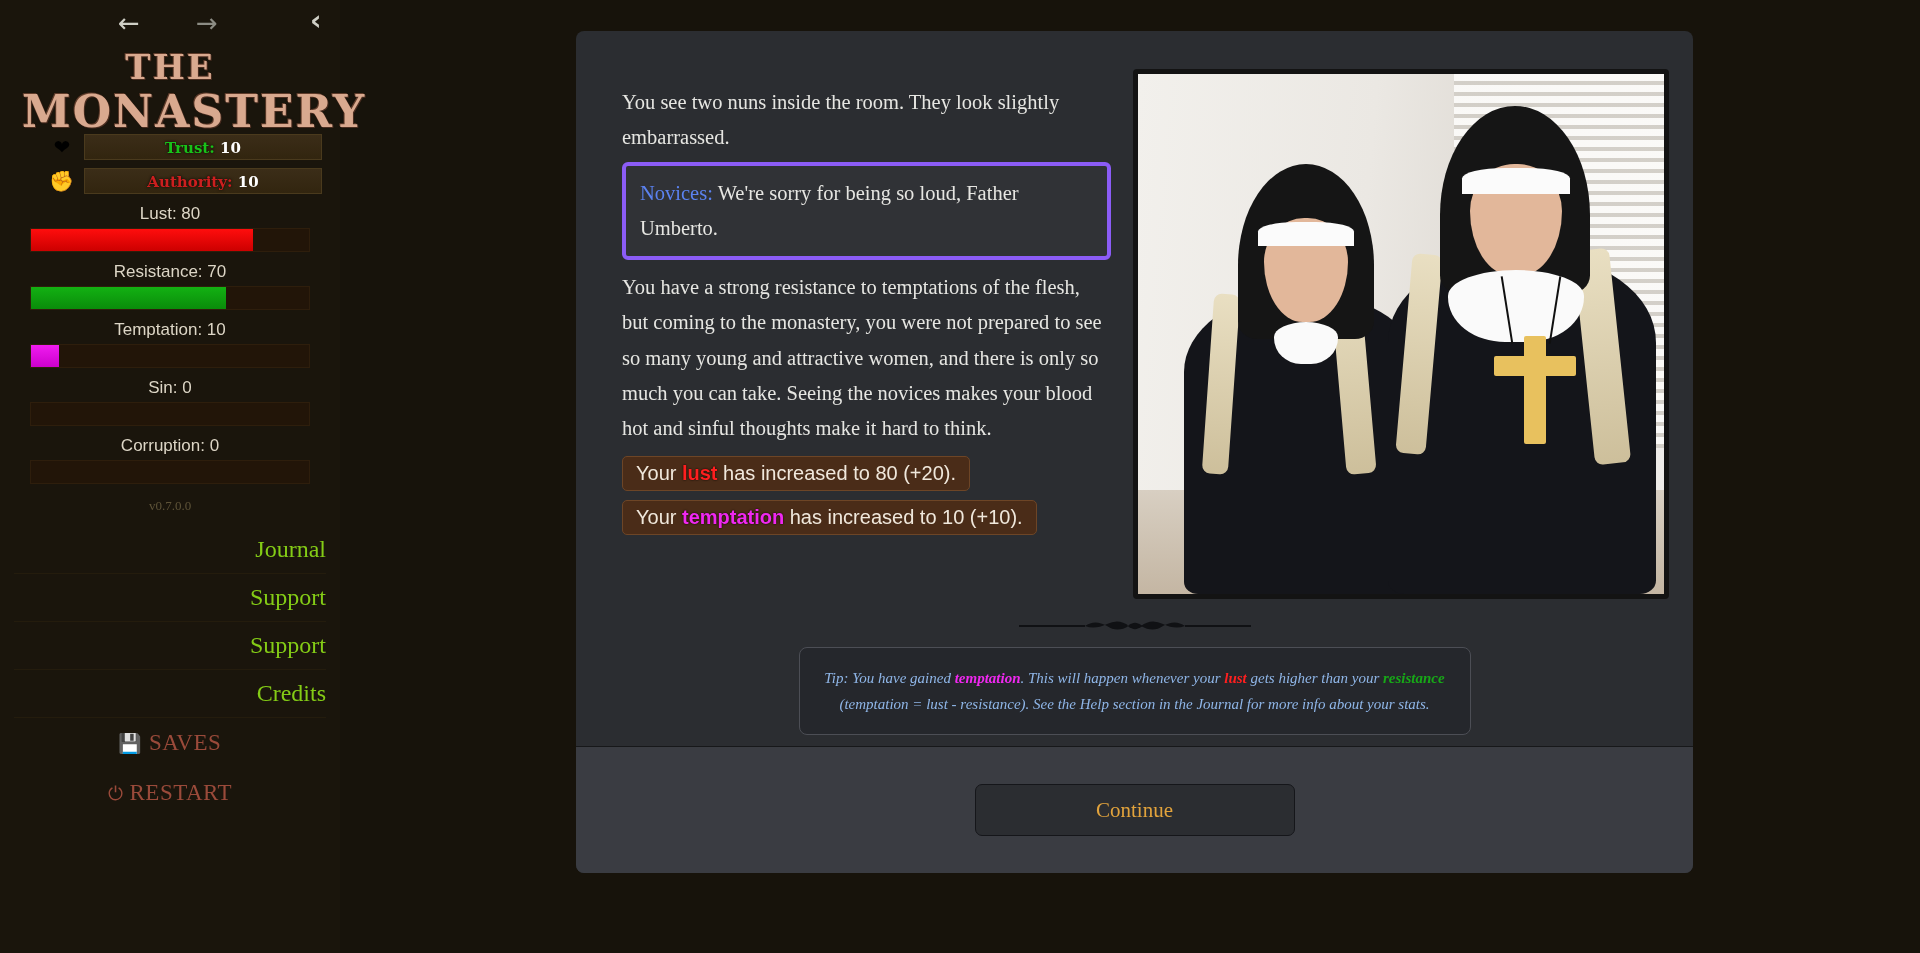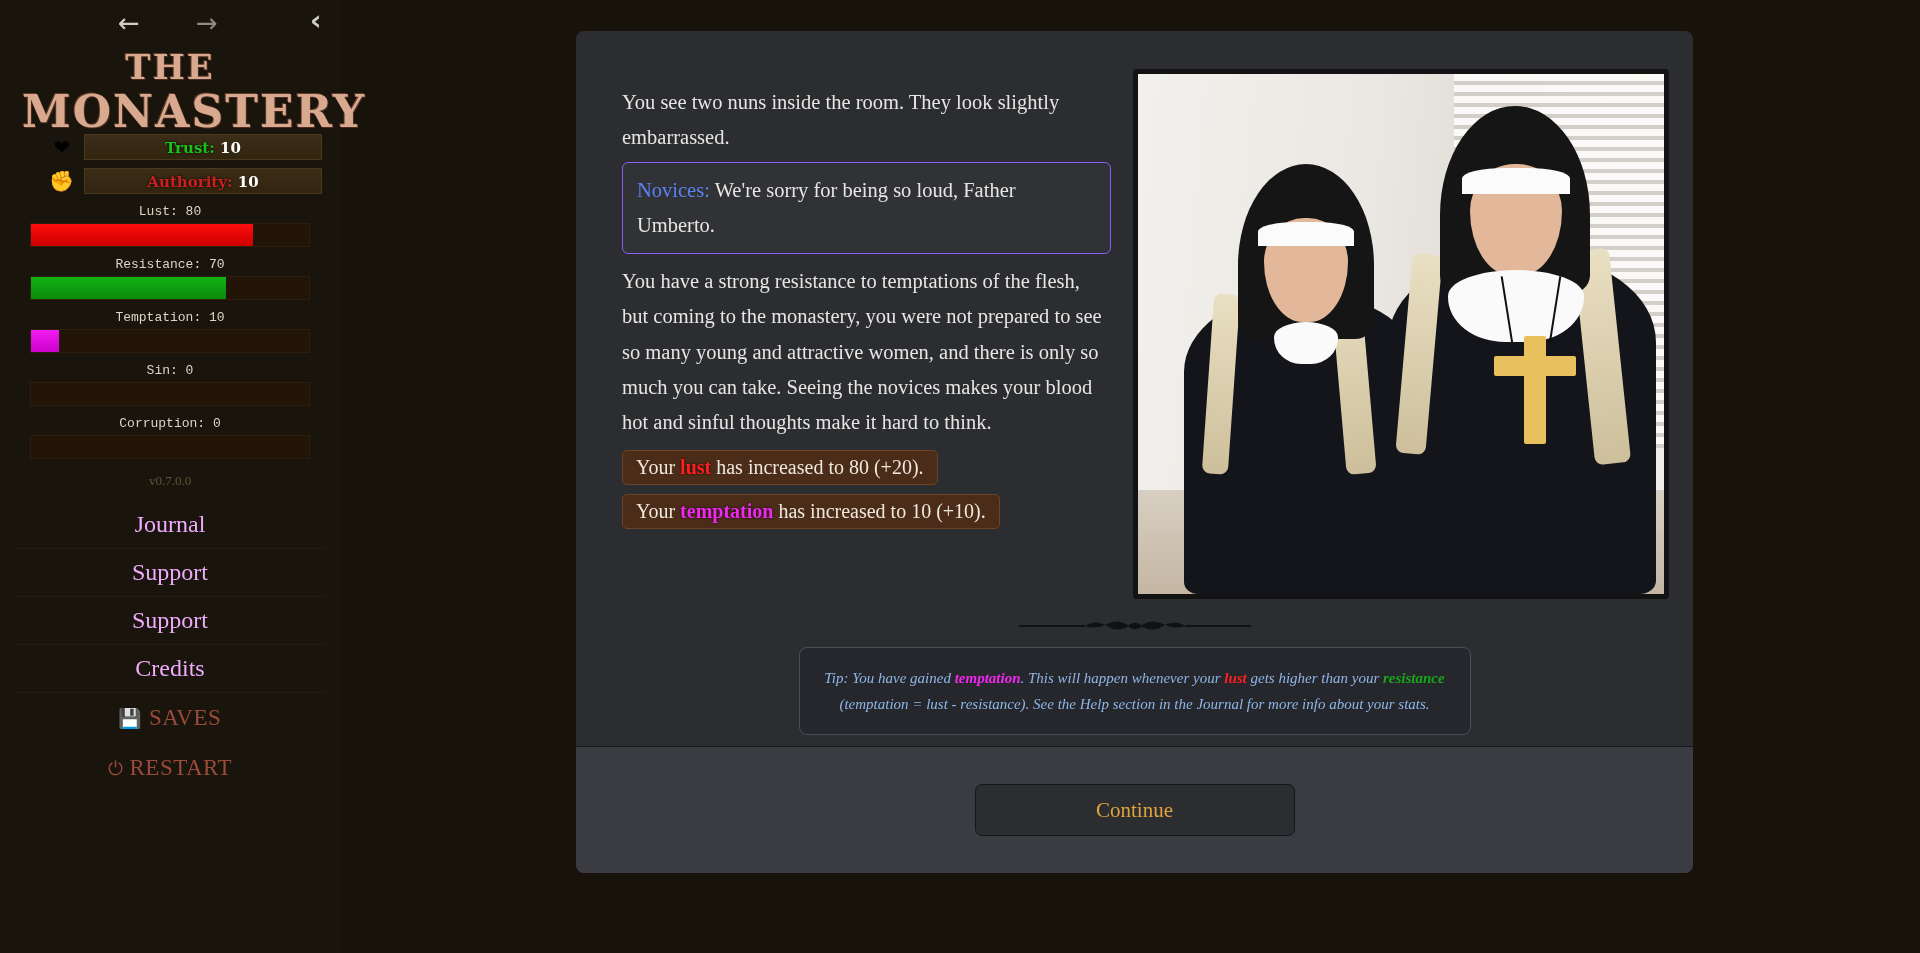"Novices: We're sorry for being" .dialog-box { border: 1px solid #8b5cf6 -> 4px solid #8b5cf6 }
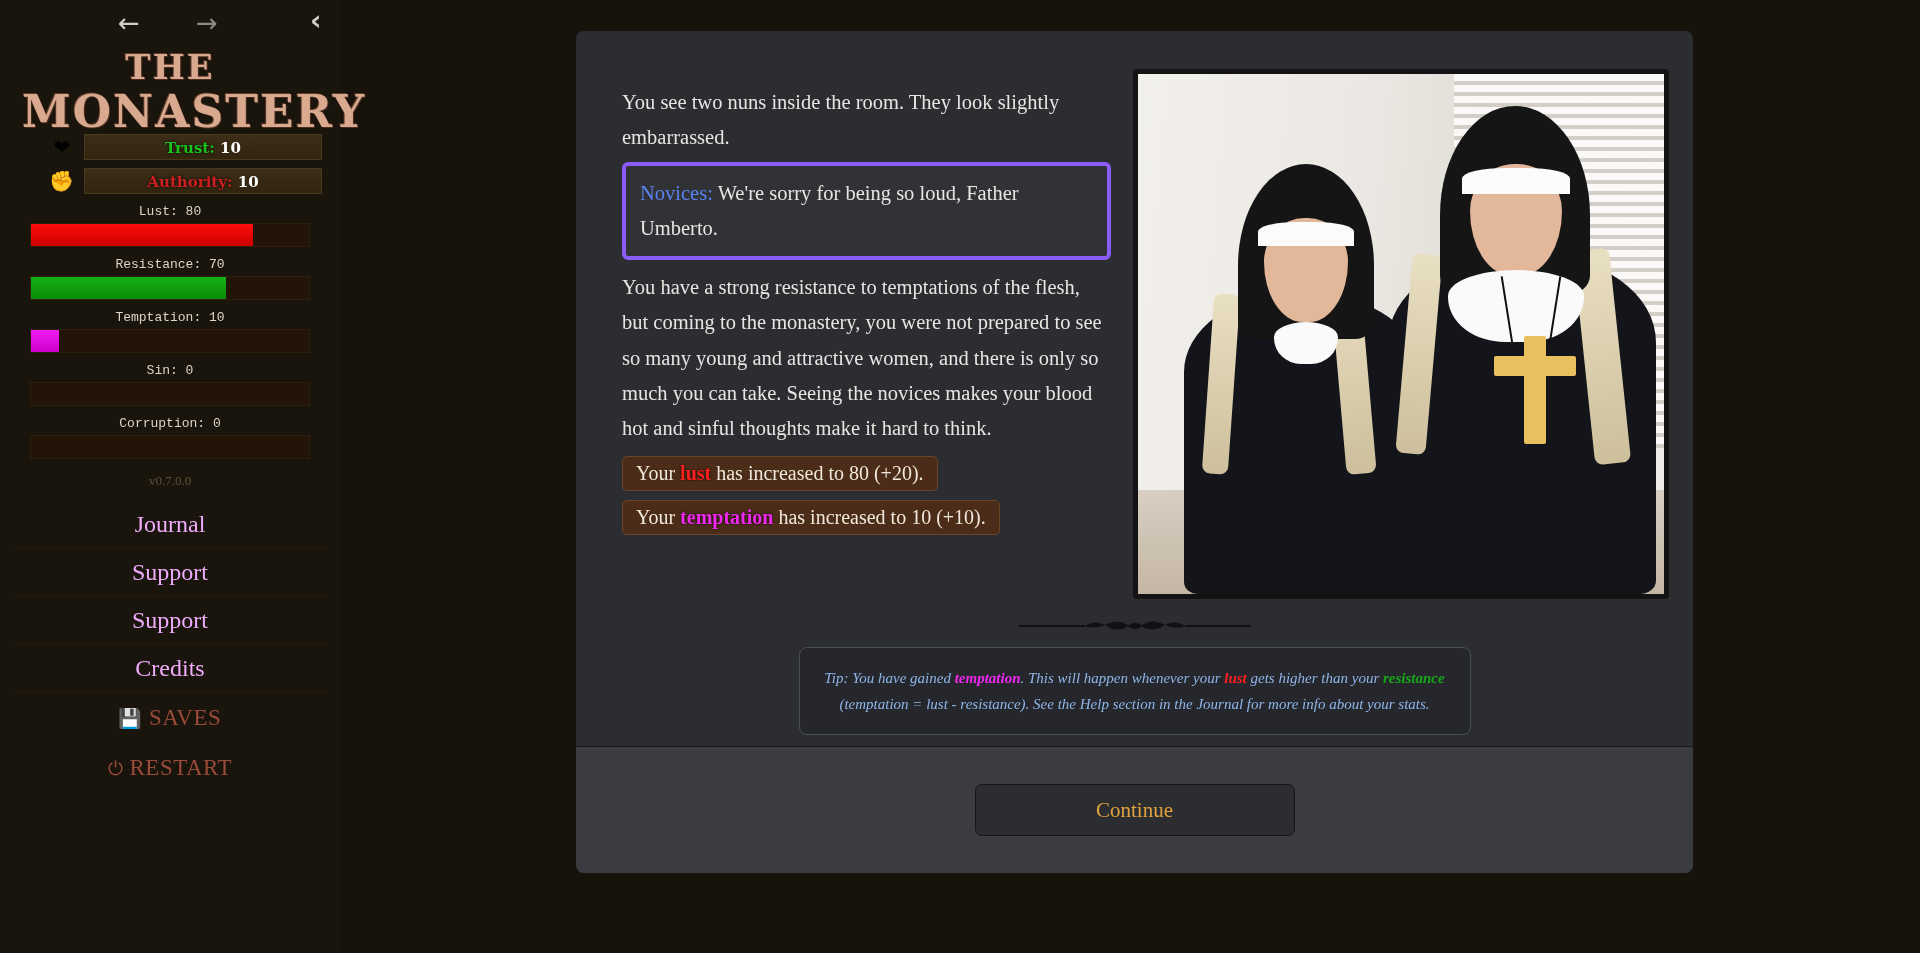"Lust: 80" .meter-label { font-family: Liberation Mono, monospace -> Liberation Sans, sans-serif; font-size: 13px -> 17px }
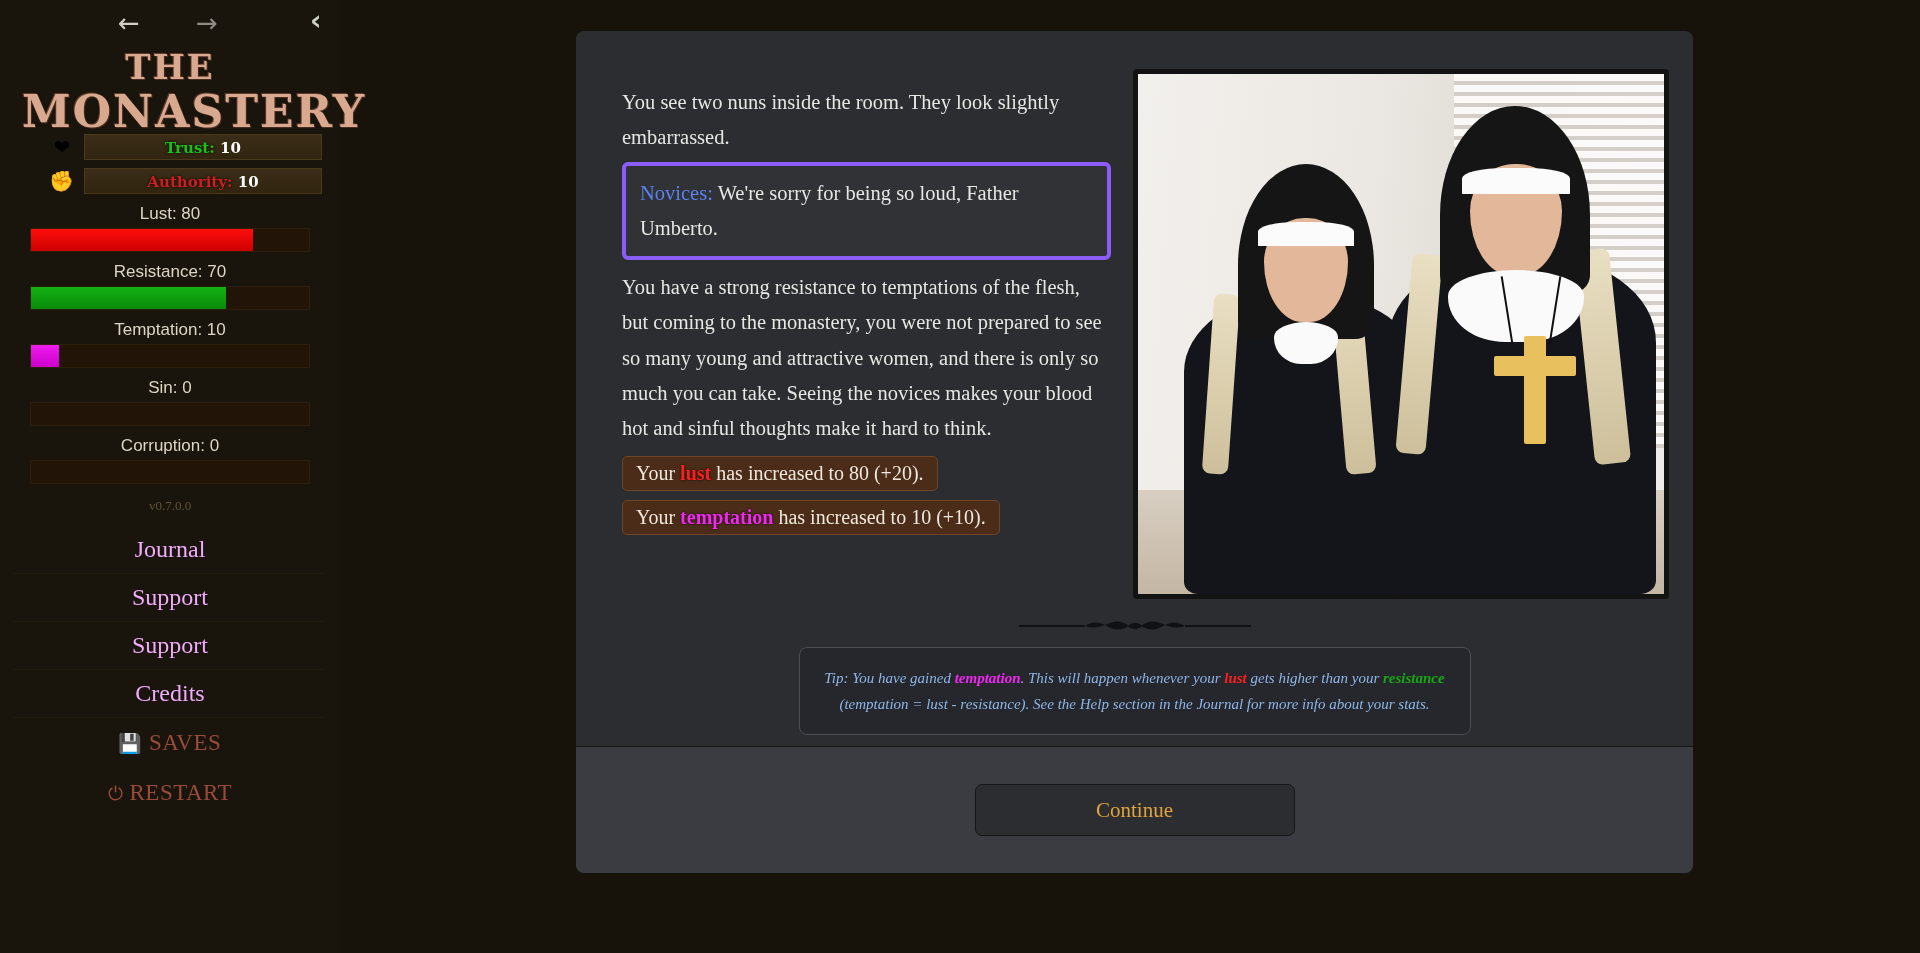"Your lust has increased to" .stat-box { font-family: Liberation Serif, serif -> Liberation Sans, sans-serif }
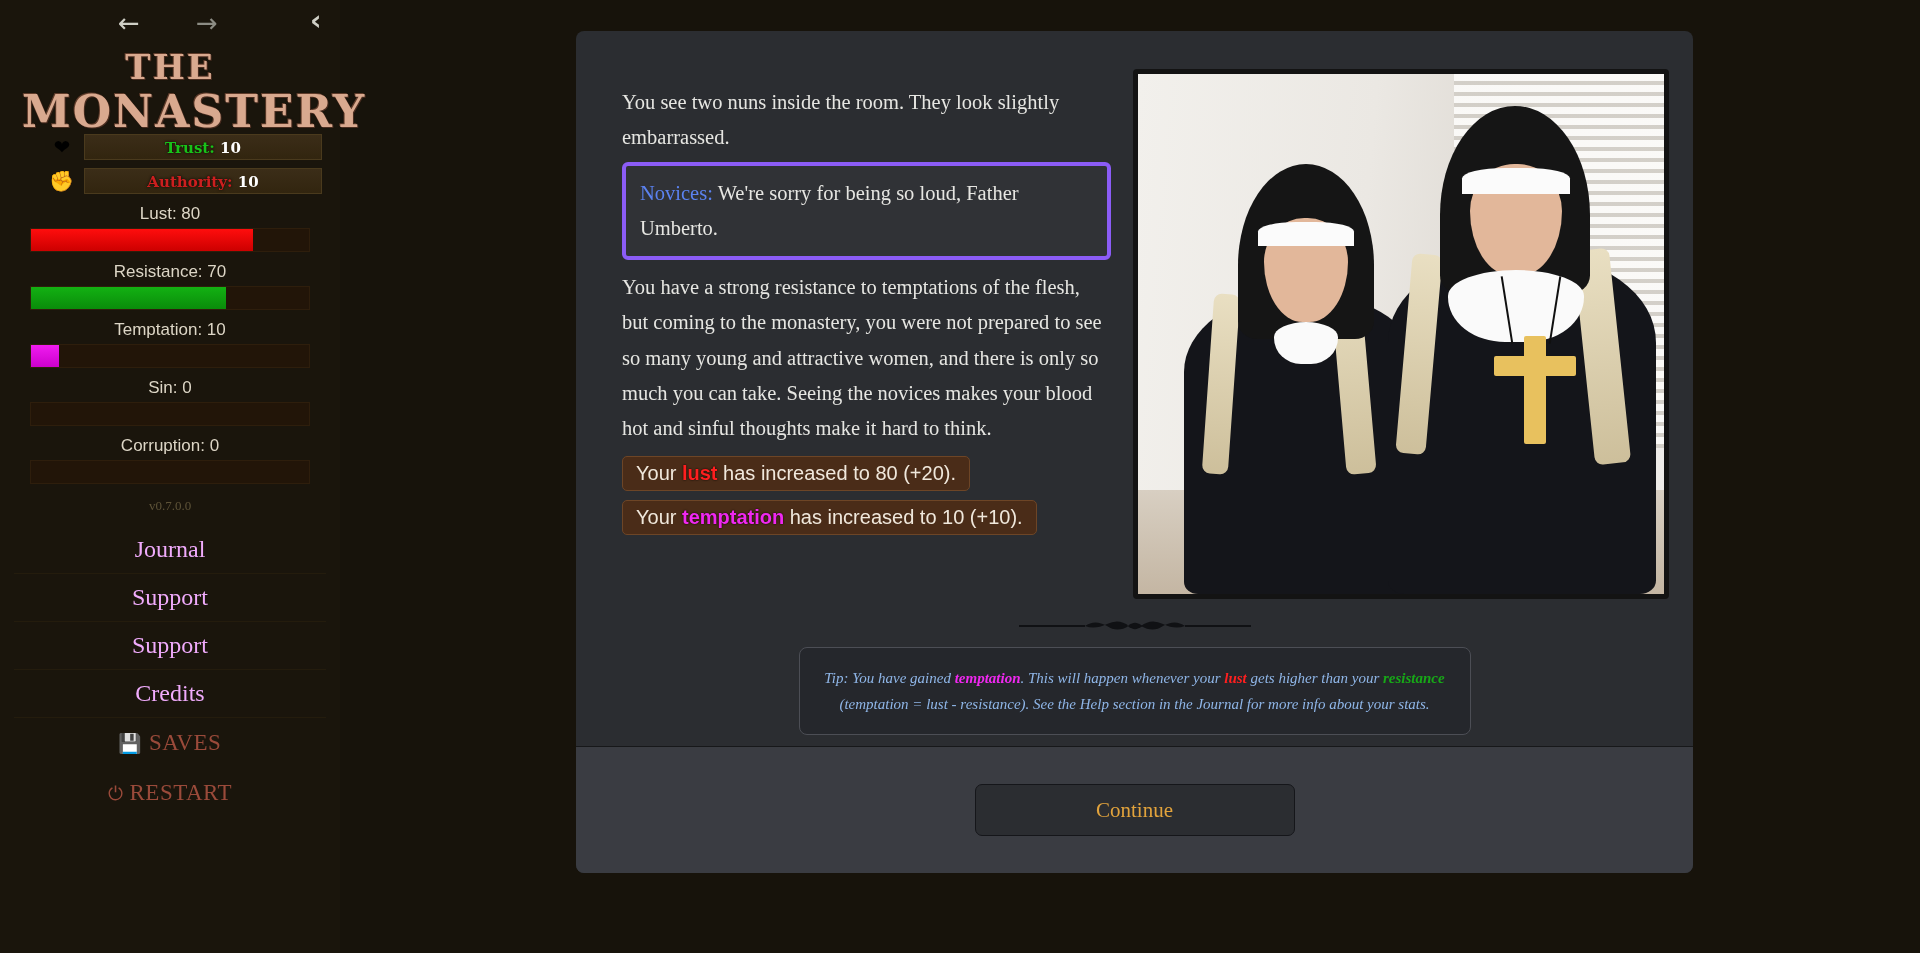"Journal" .menu-item { color: #f0abfc -> #84cc16; text-align: center -> right }
